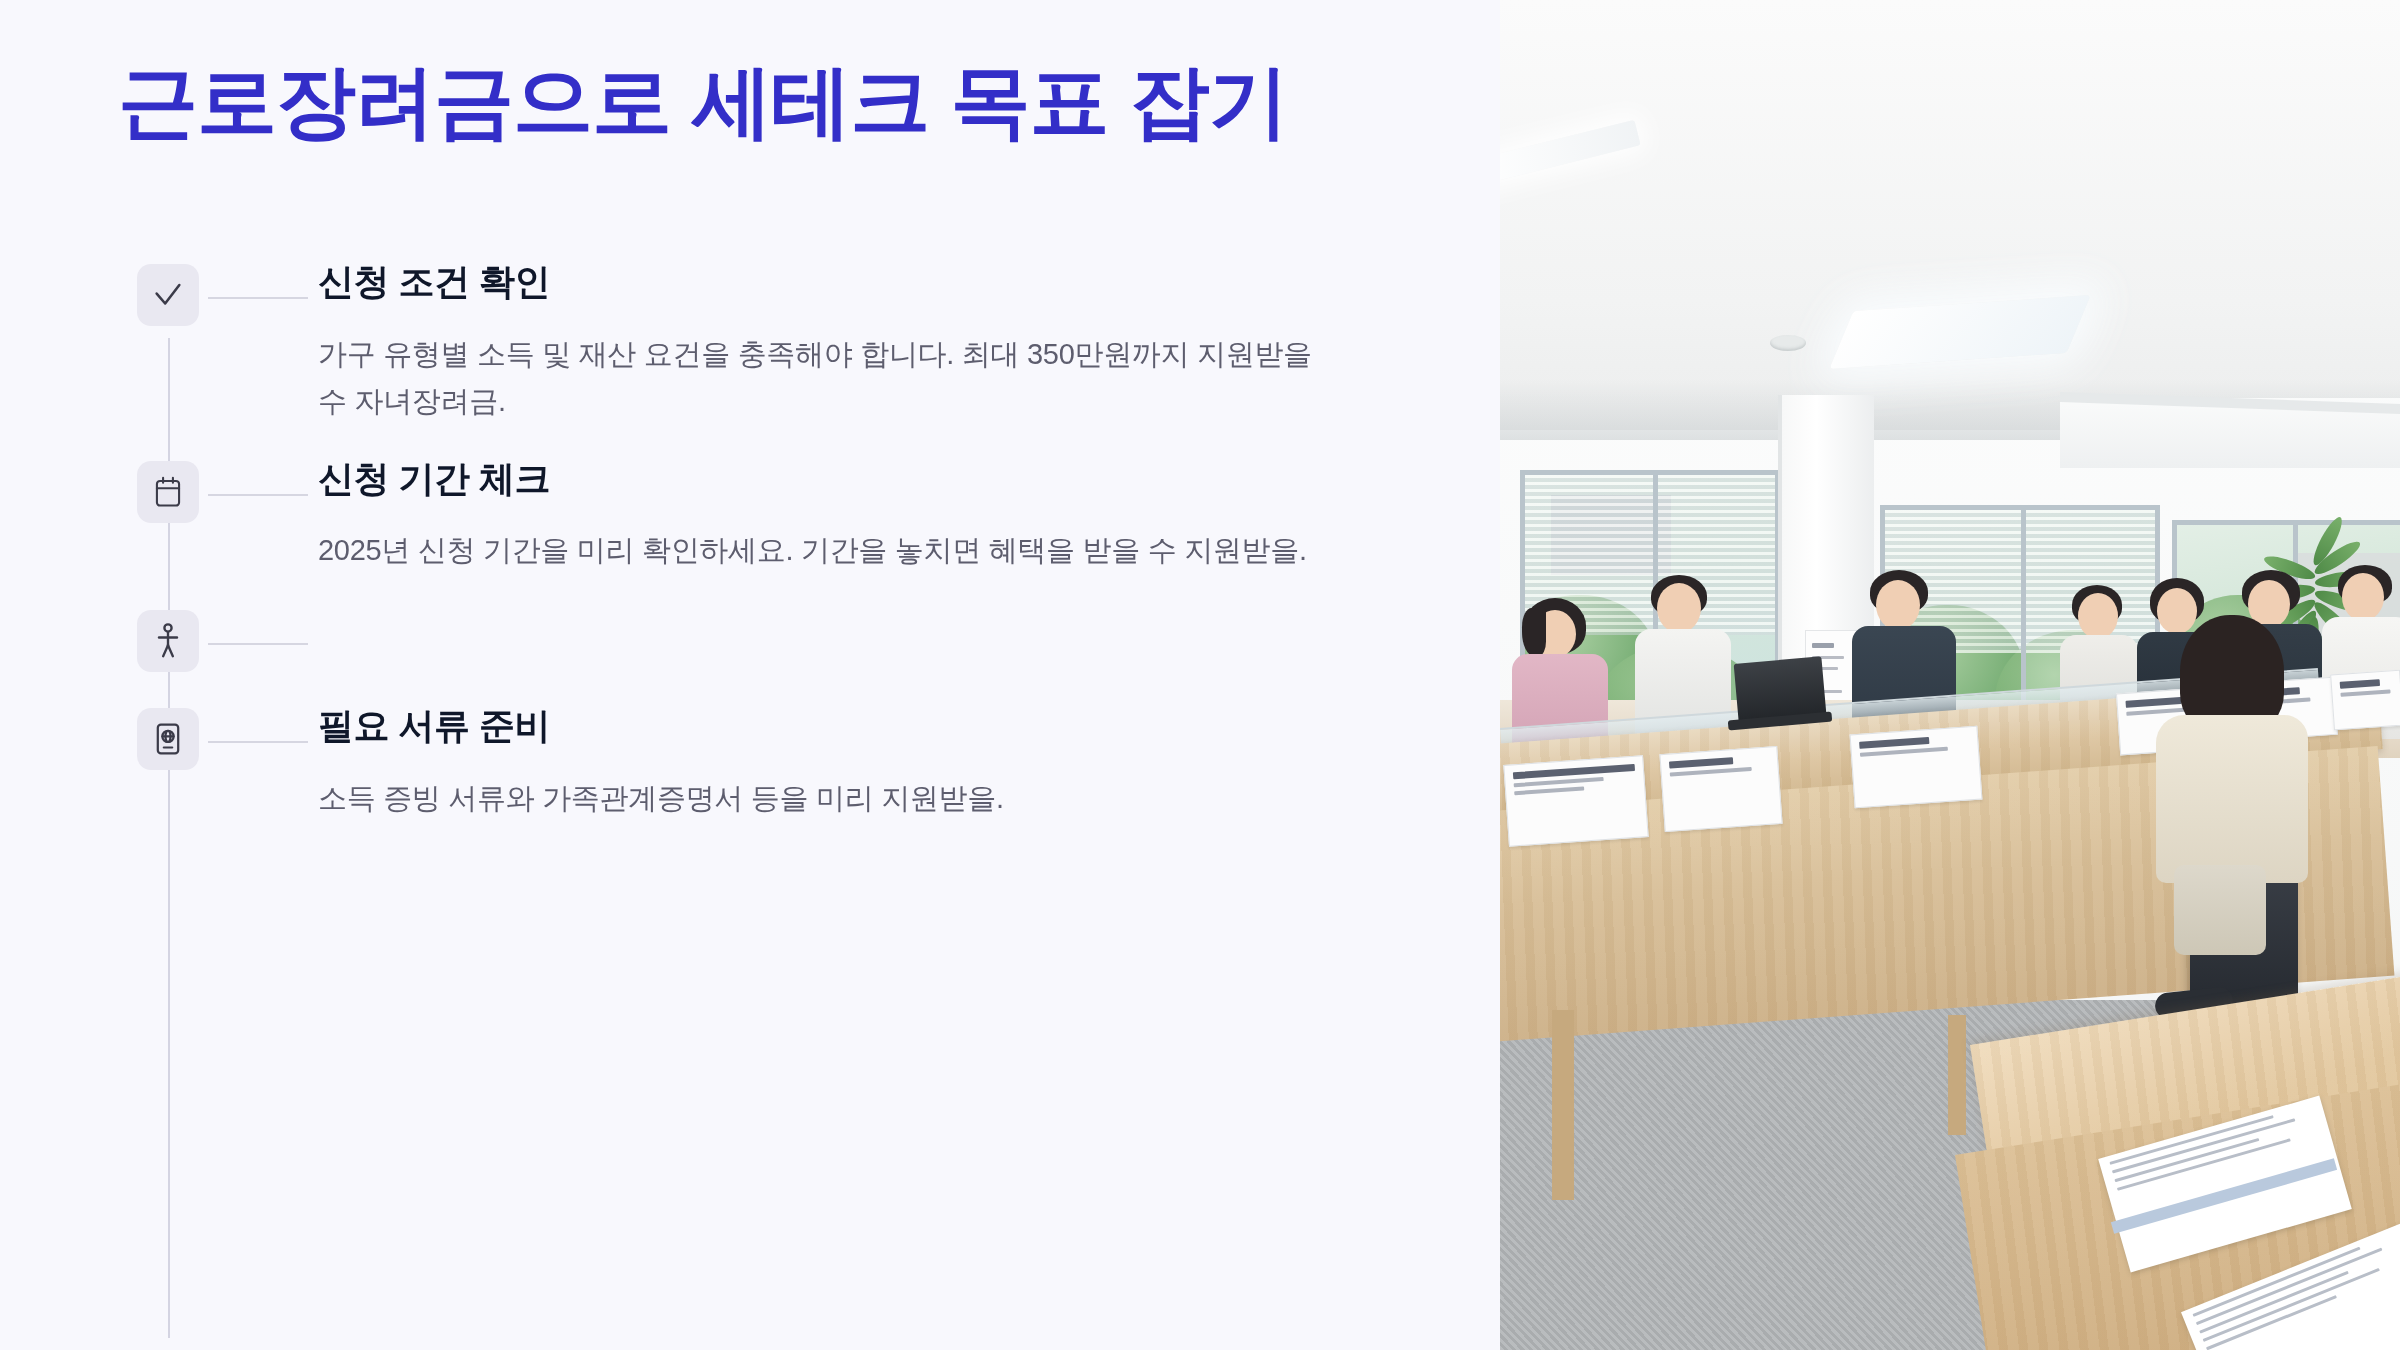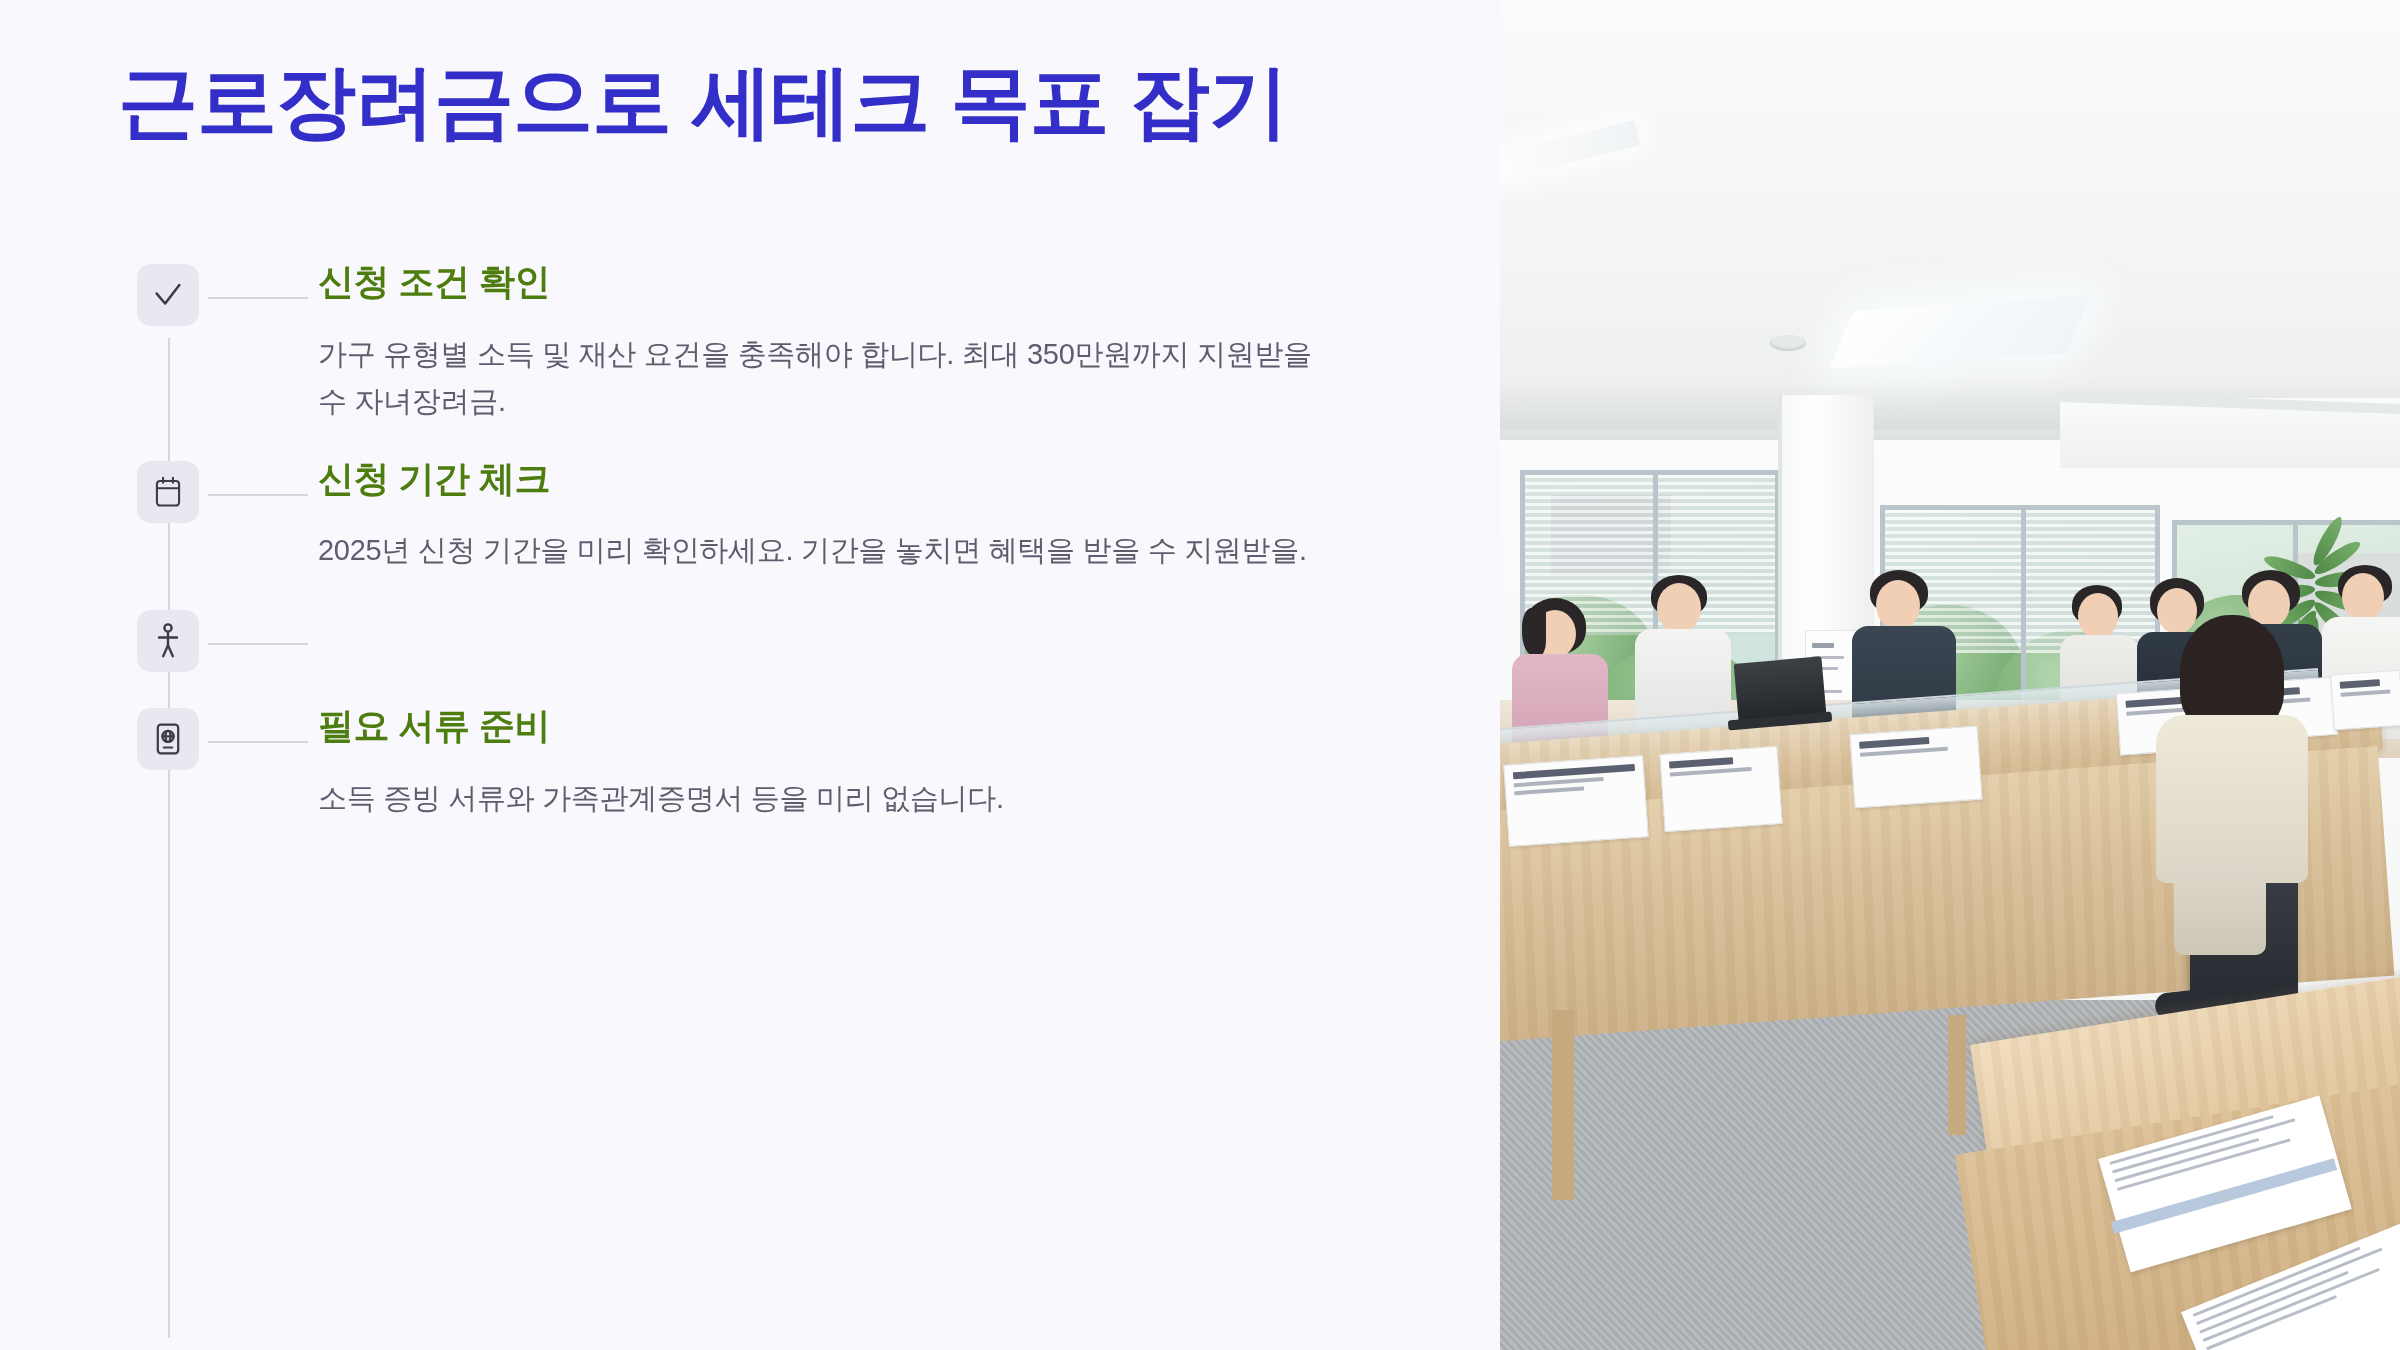"신청 조건 확인" .item-title { color: #4d7c0f -> #0f172a }
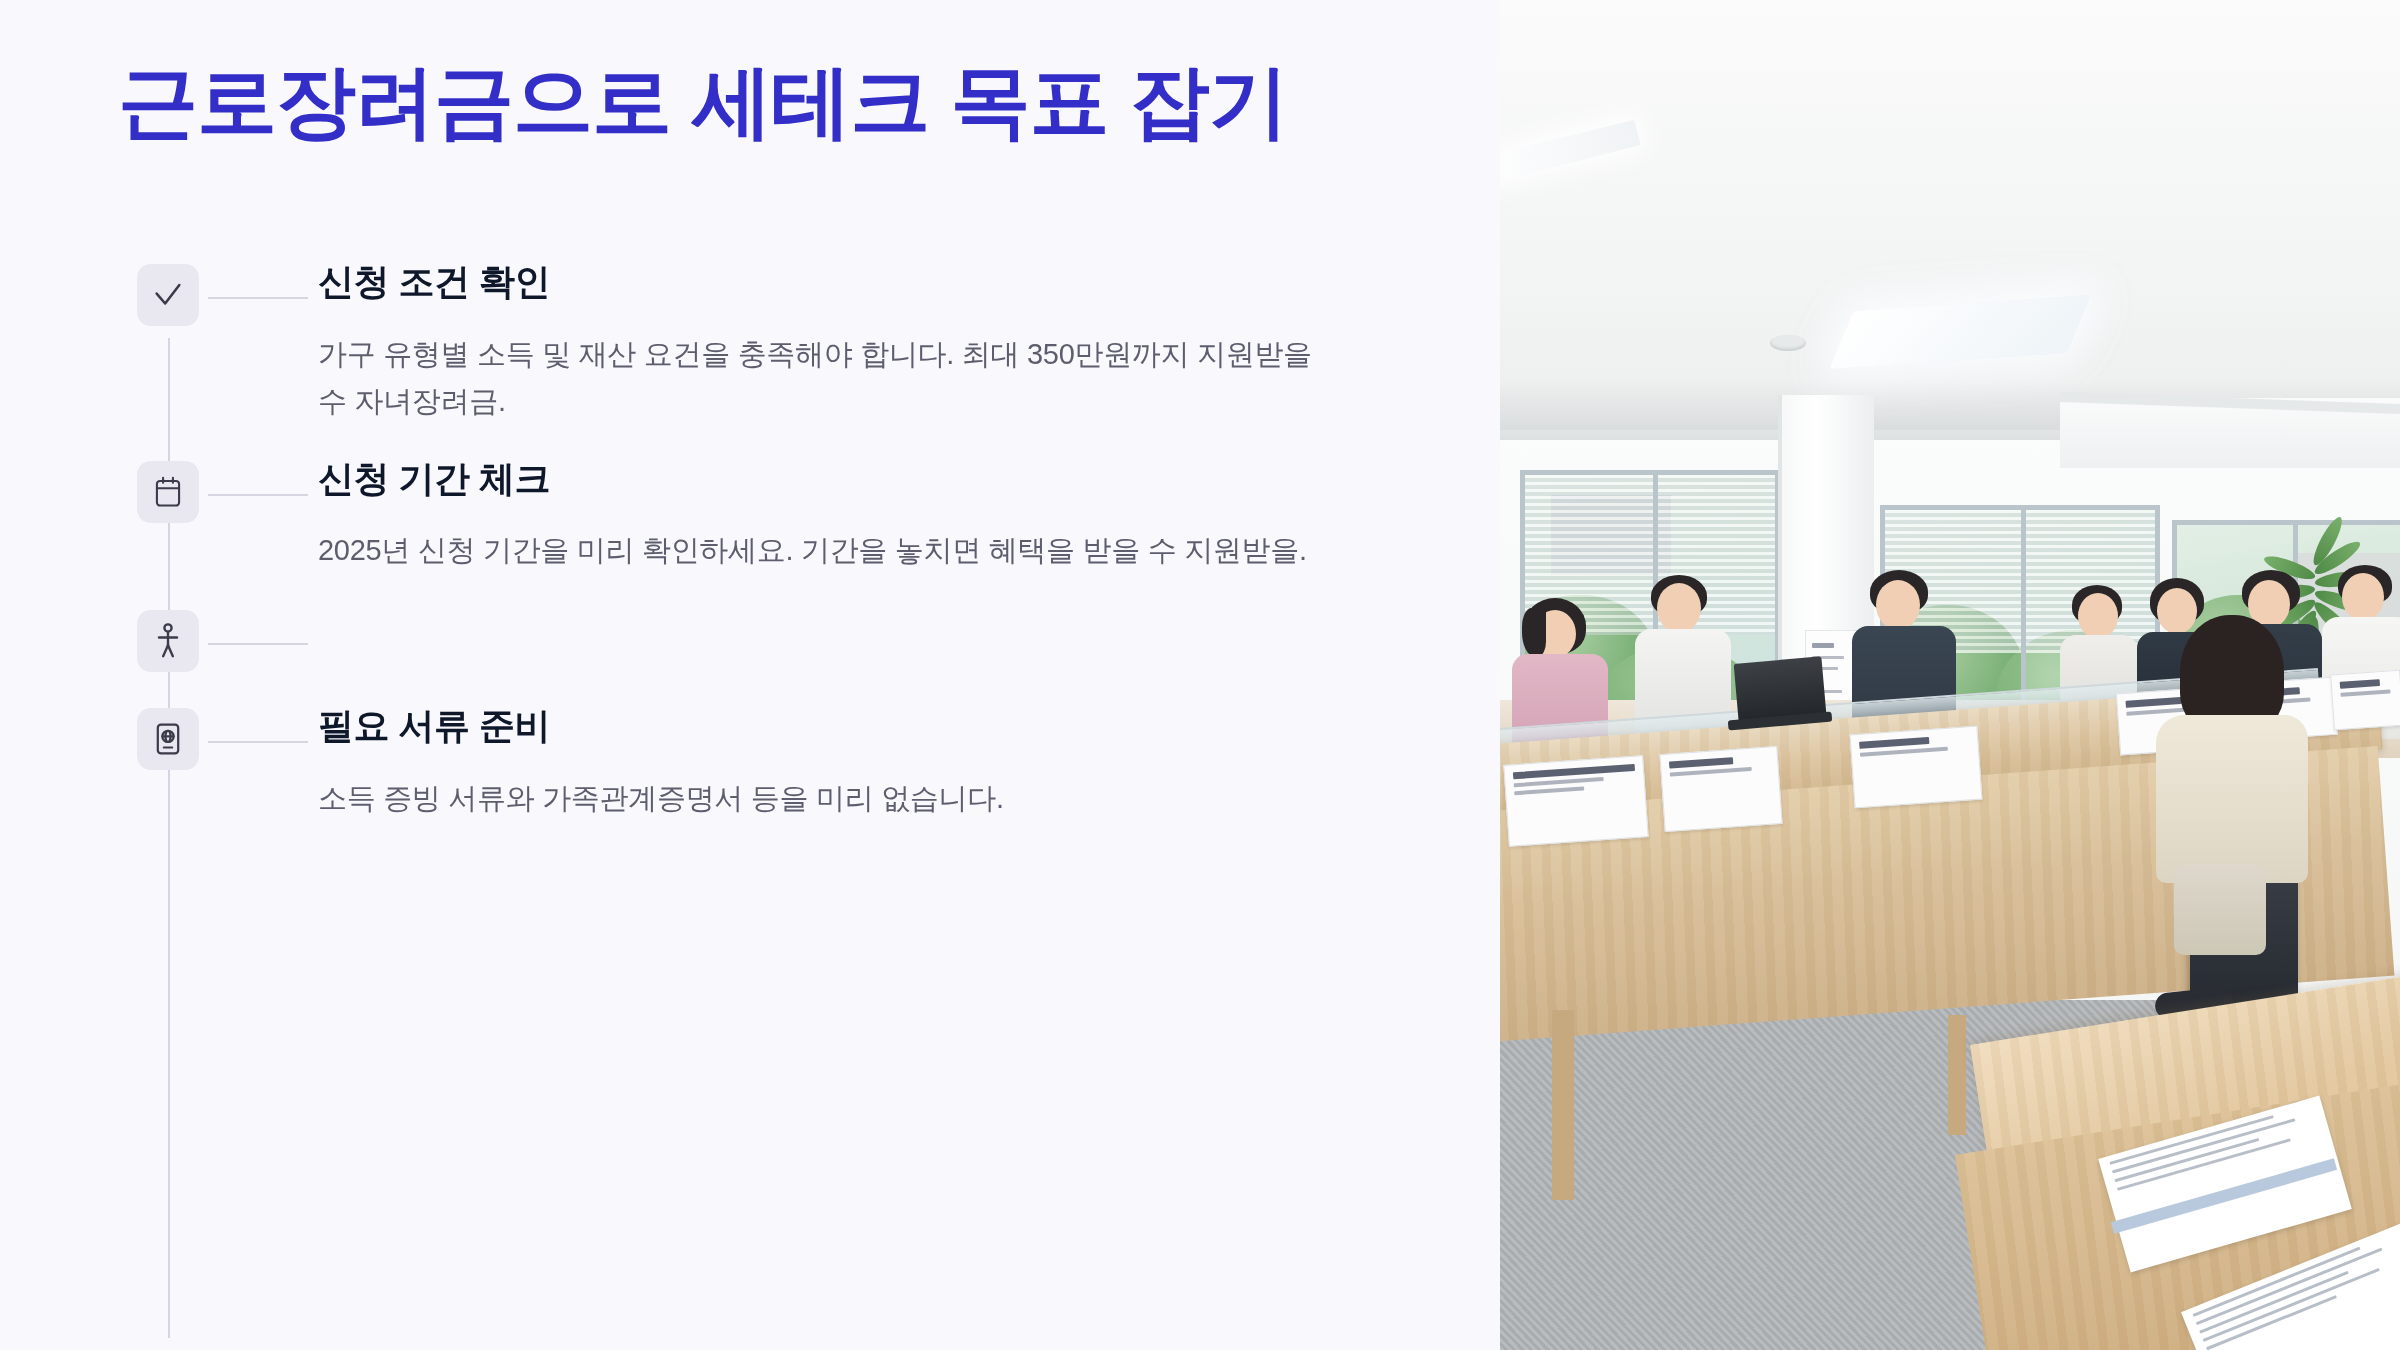"소득 증빙 서류와 가족관계증명서 등을" div.item-desc { text: 없습니다 -> 지원받을 }
